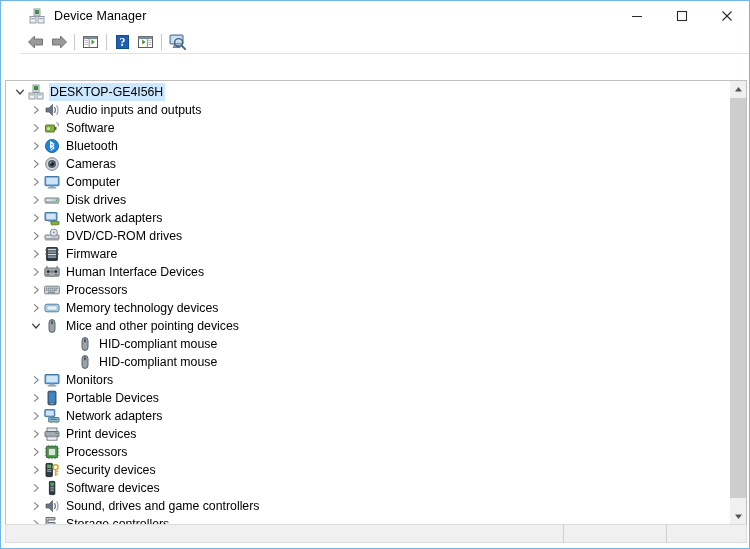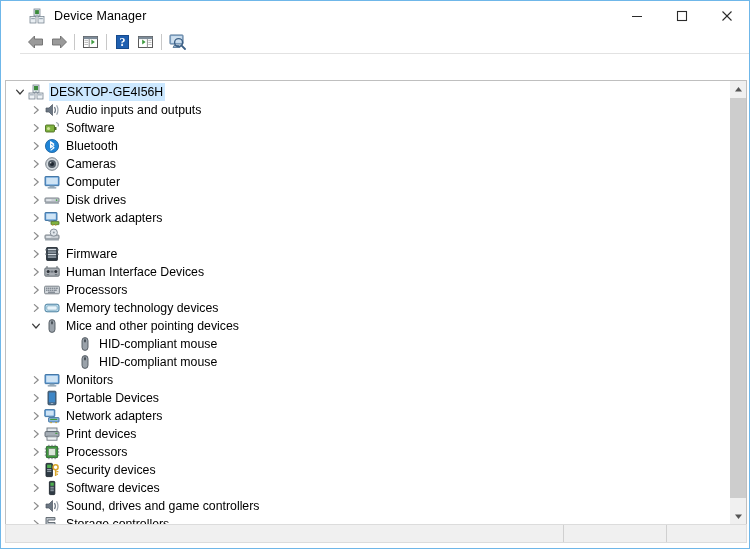"DVD/CD-ROM drives" span.row-label { html: none -> <span>DVD/CD-ROM drives</span> }
